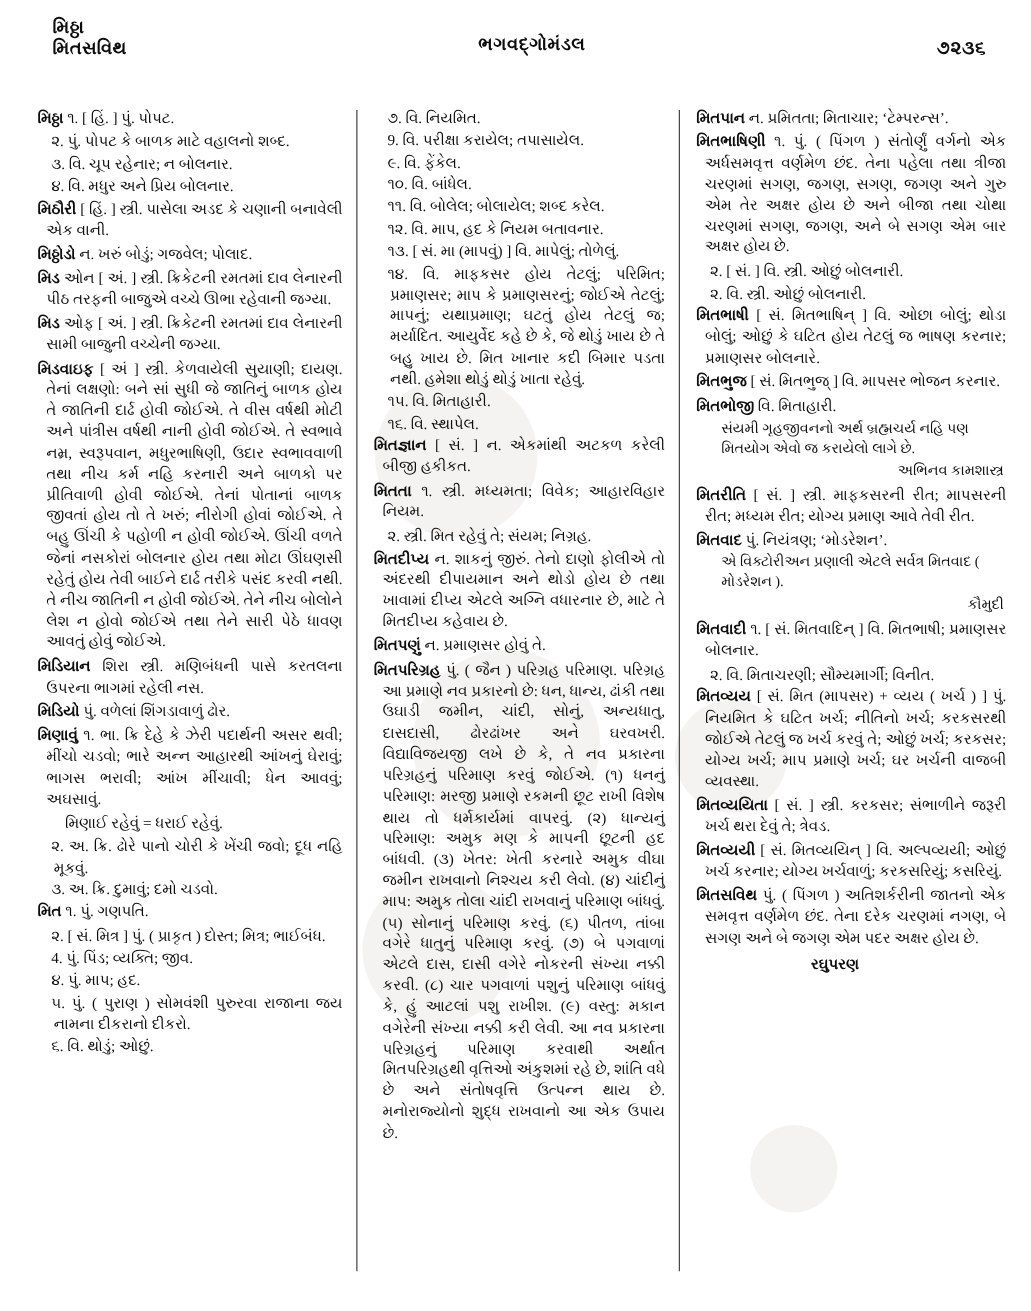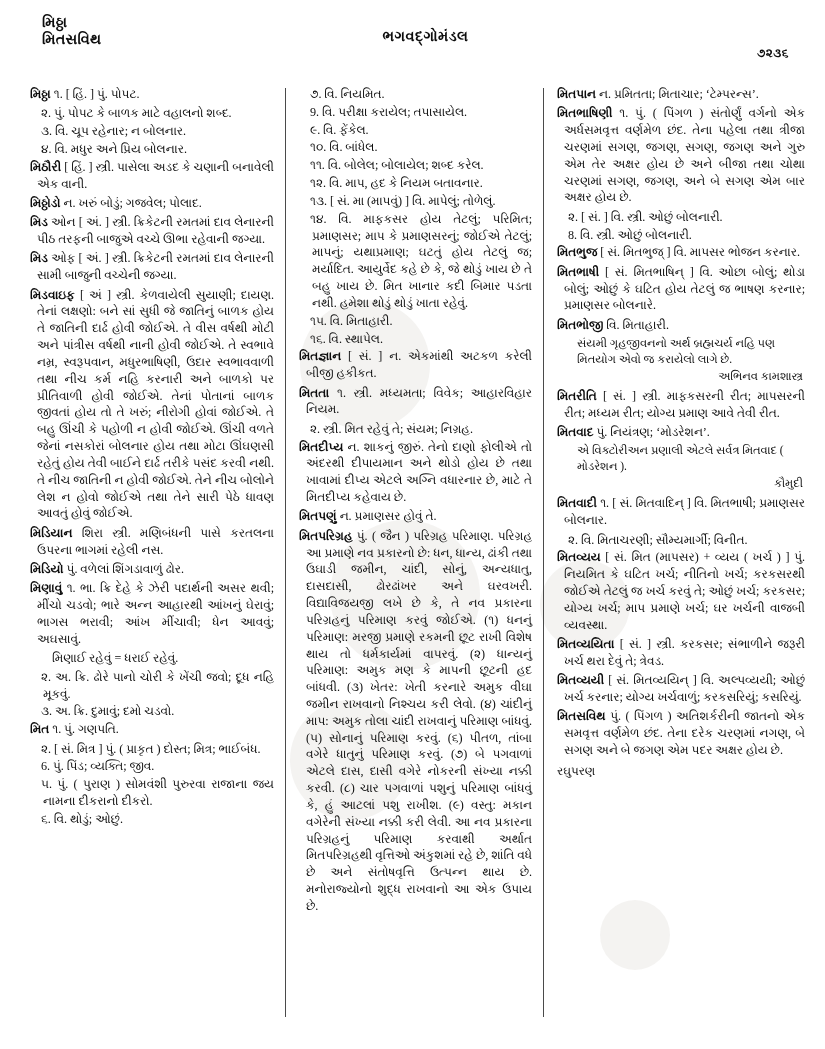"૭૨૩૬" .hdr-right { font-size: 12px -> 15px; top: 32px -> 16px }
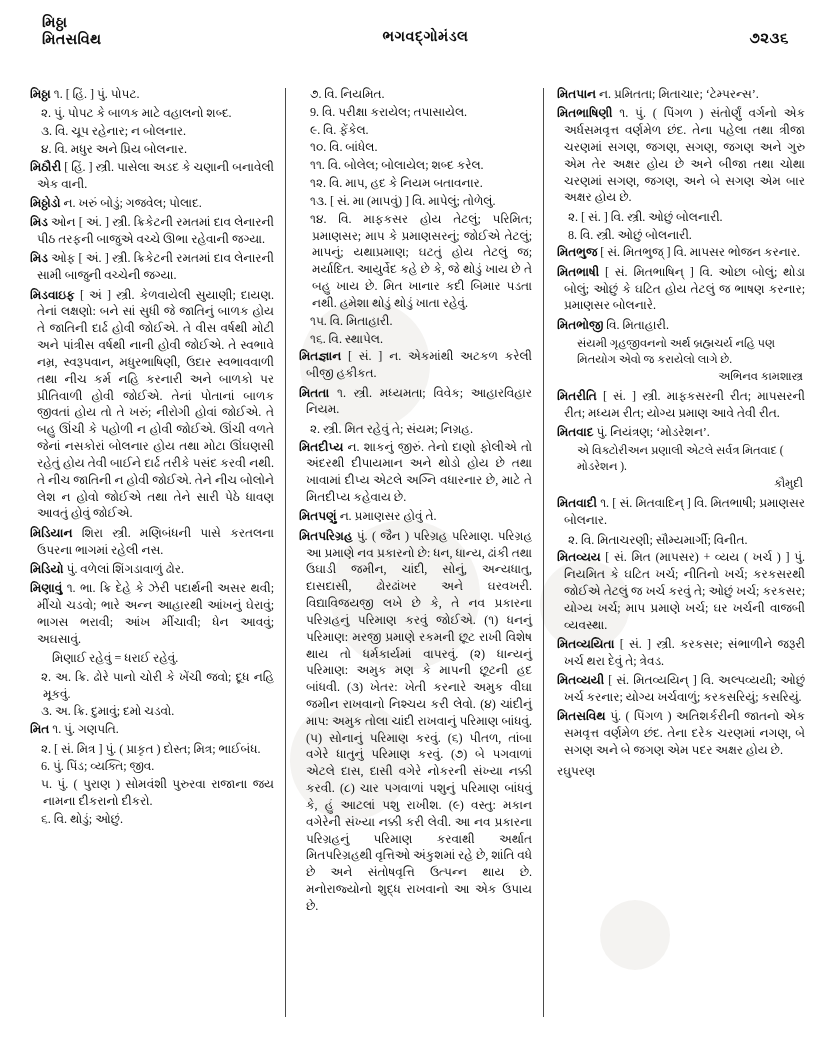"8. વિ. સ્ત્રી. ઓછું બોલનારી." p.sense { text: 8 -> ૨ }
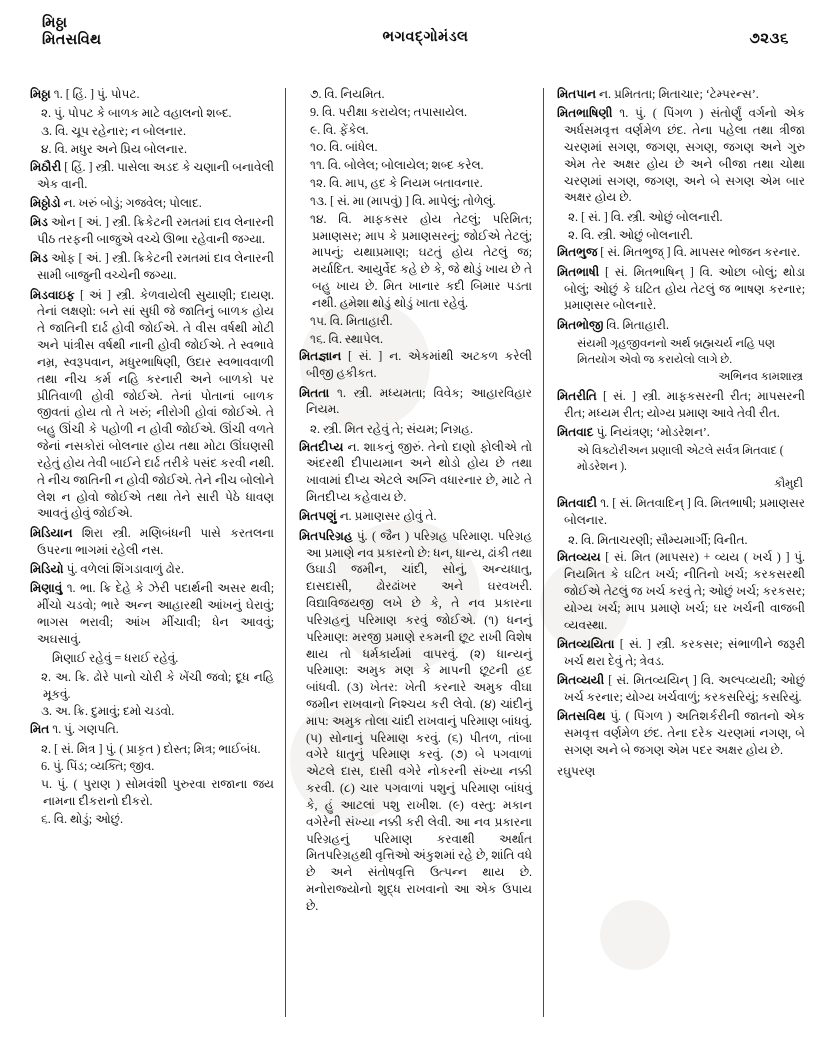"મિતભુજ [ સં. મિતભુજ્ ]" p.entry { order: before "મિતભાષી [ સં. મિતભાષિન્ ]" -> after "મિતભાષી [ સં. મિતભાષિન્ ]" }
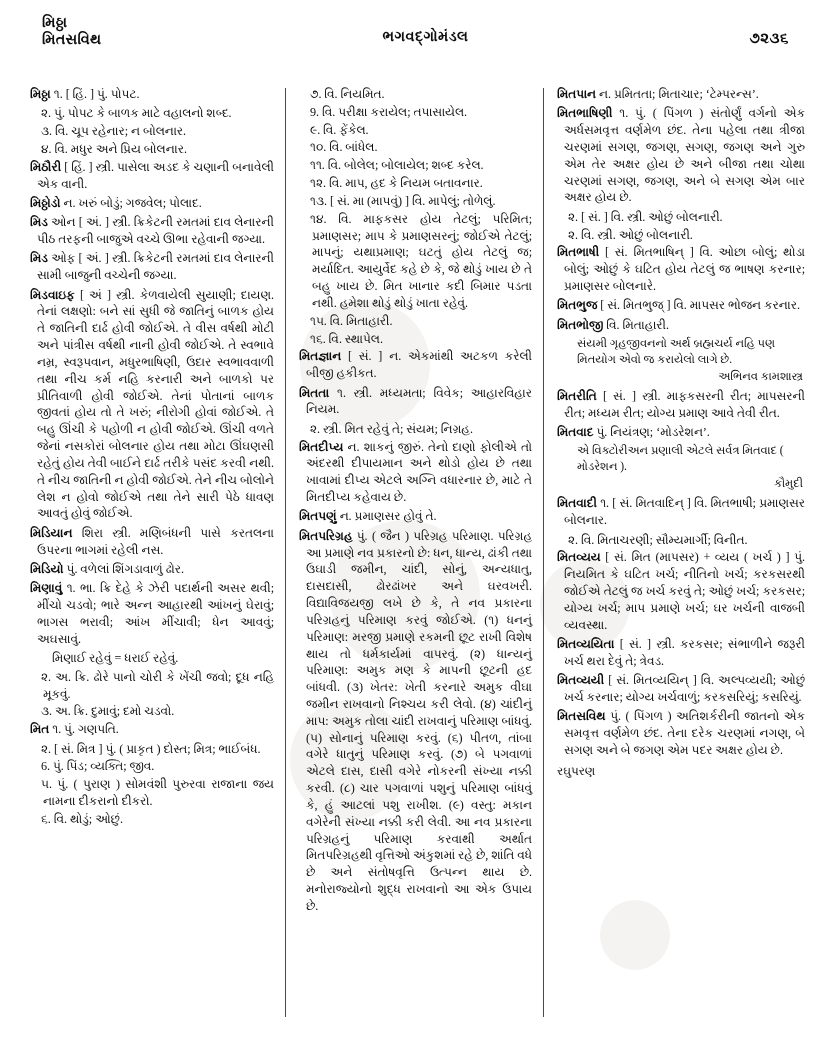"6. પું. પિંડ; વ્યક્તિ; જીવ." p.sense { text: 6 -> 4 }
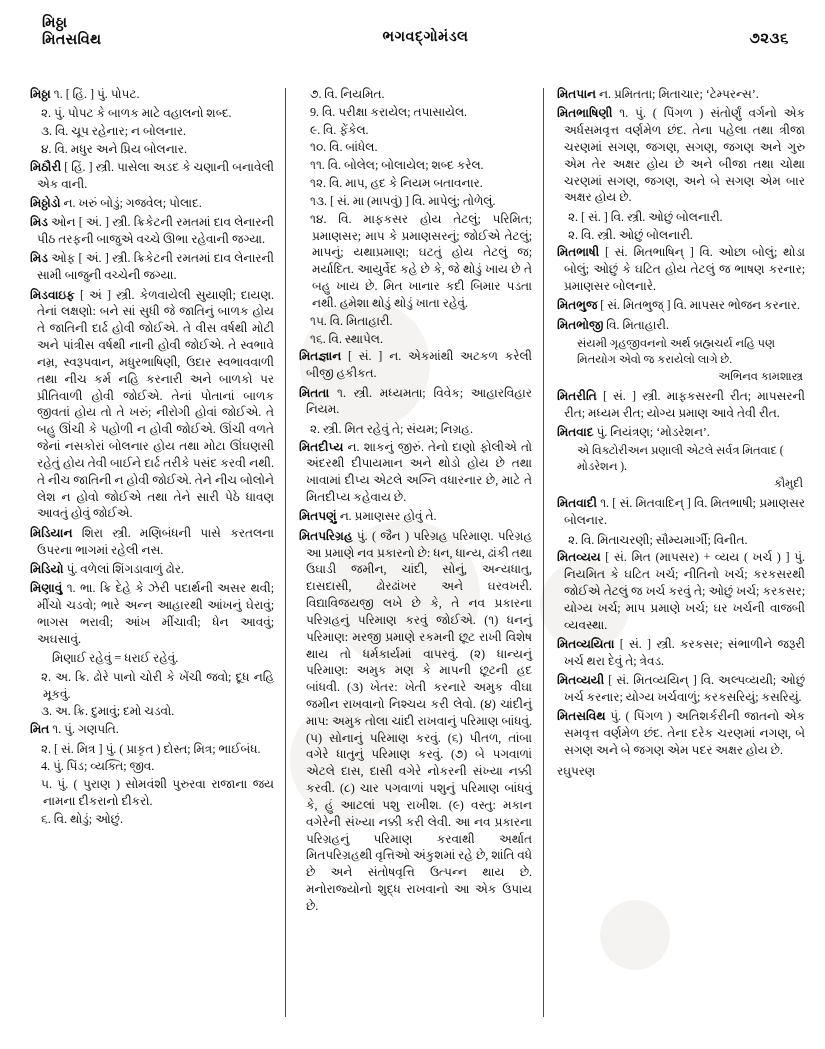"રઘુપરણ" .page-attrib { font-weight: normal -> bold; text-align: left -> center }
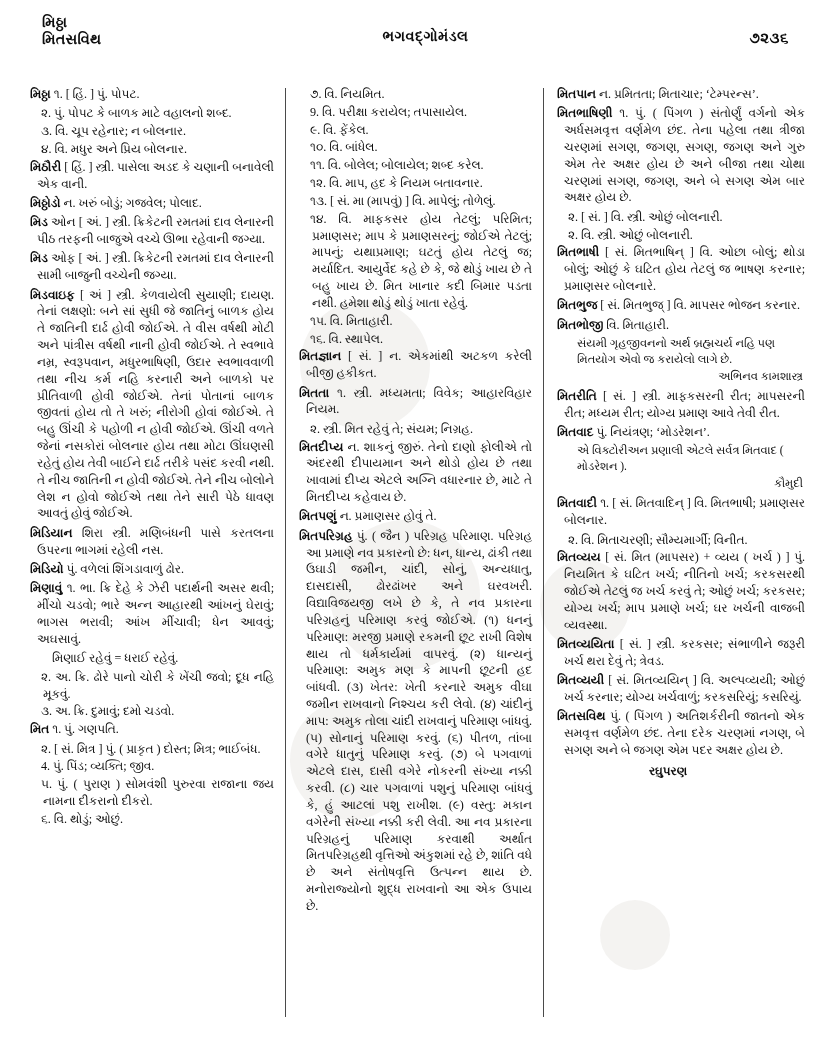"૪. પું. માપ; હદ." p.sense { html: none -> <p>૪. પું. માપ; હદ.</p> }
